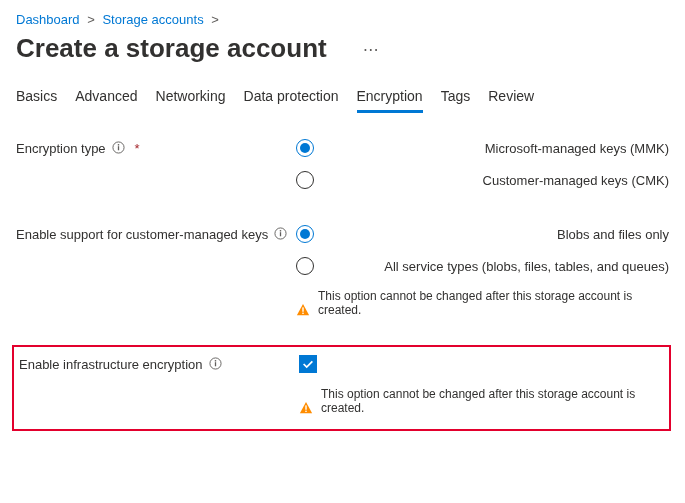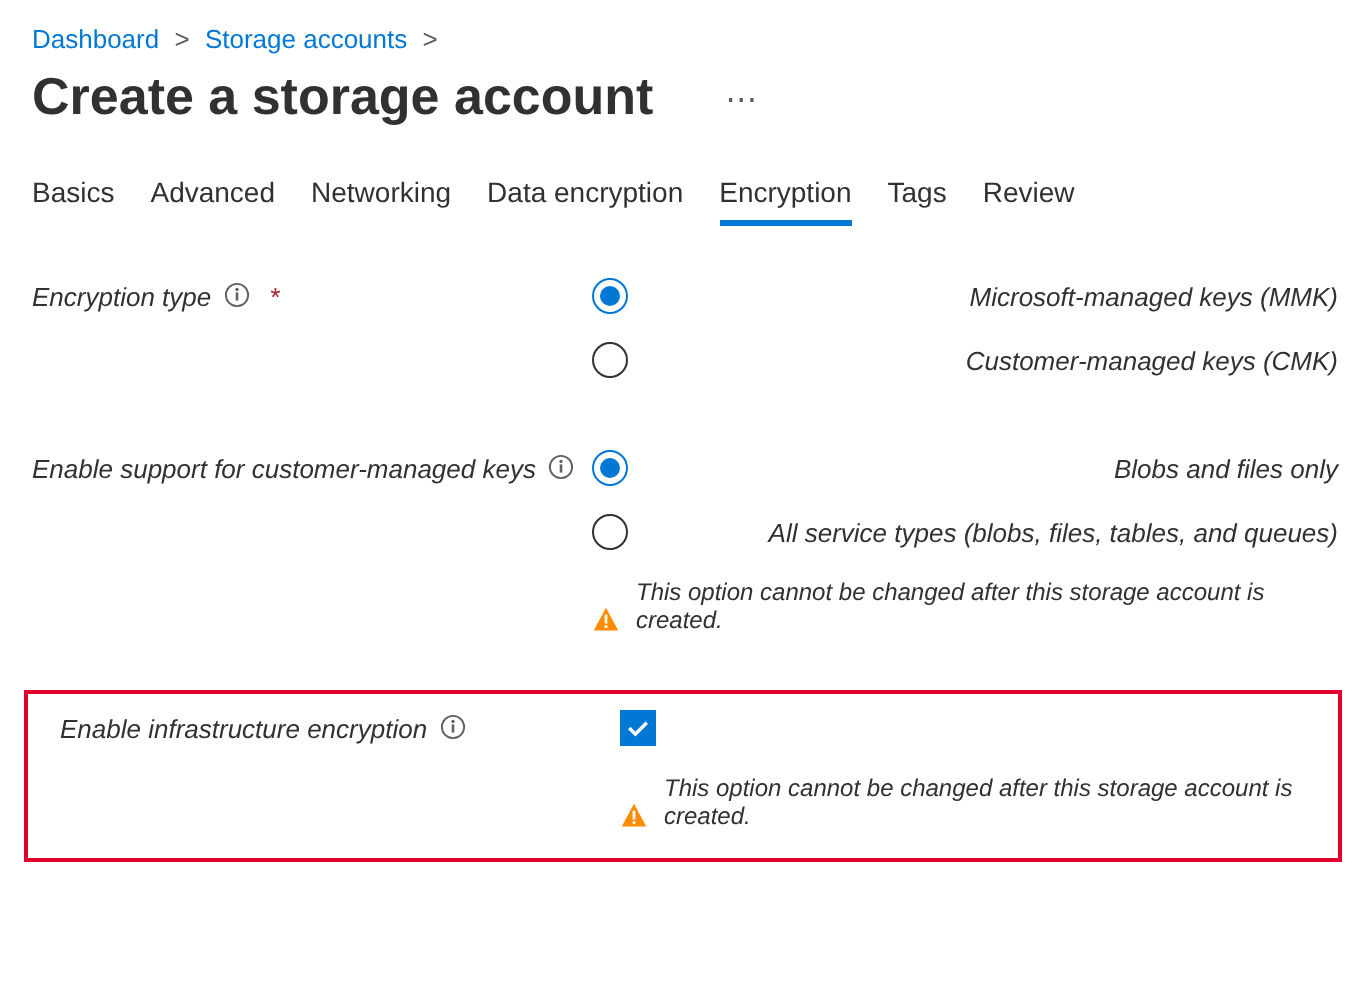"Data encryption" div.tab { text: encryption -> protection }
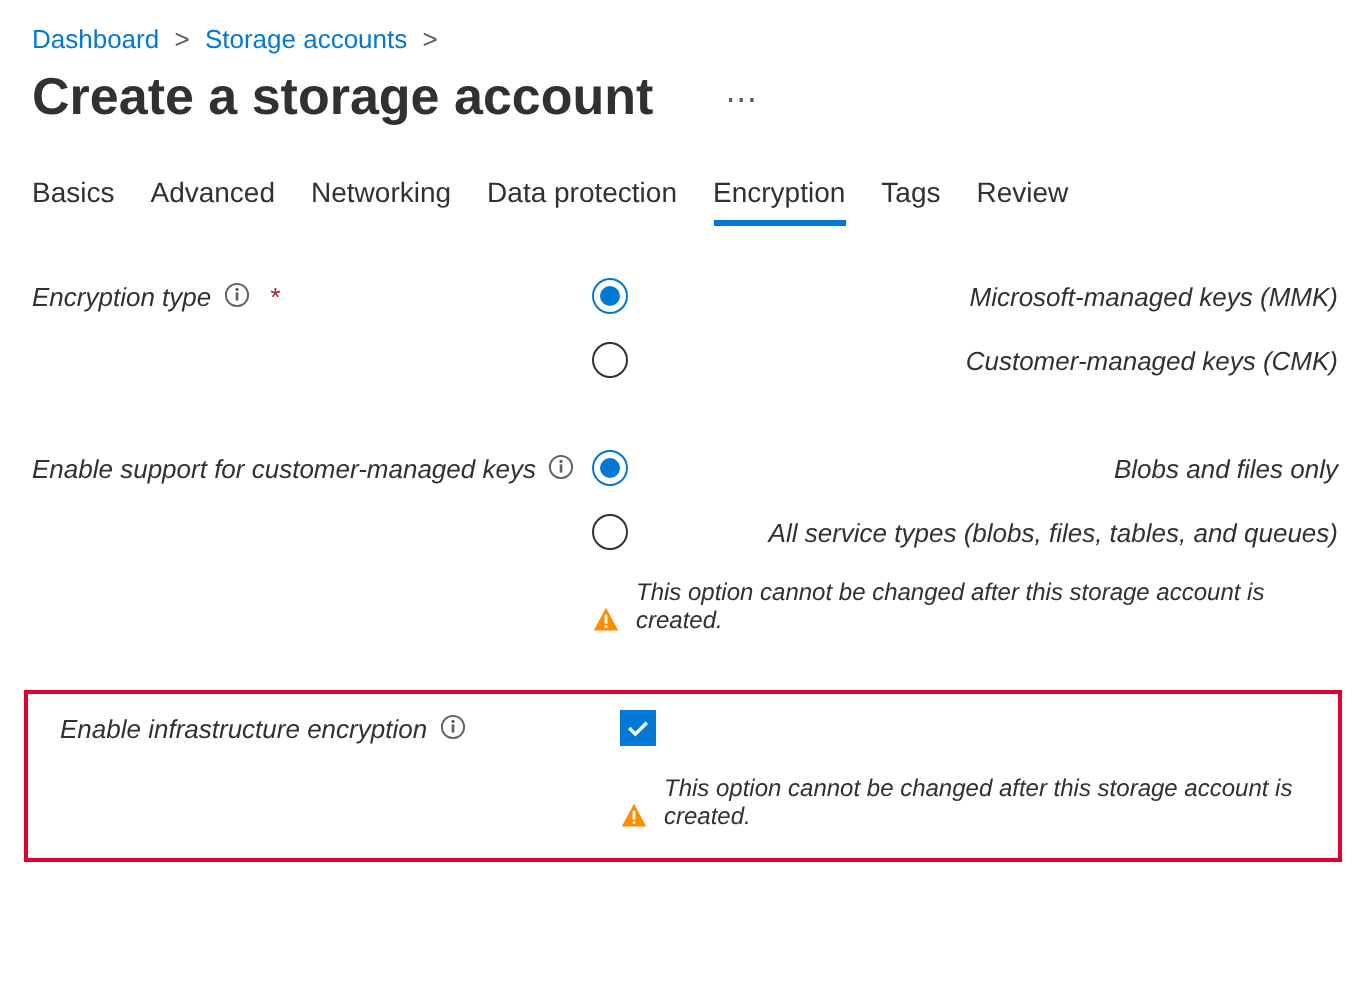"Encryption type" .group { font-style: italic -> none }
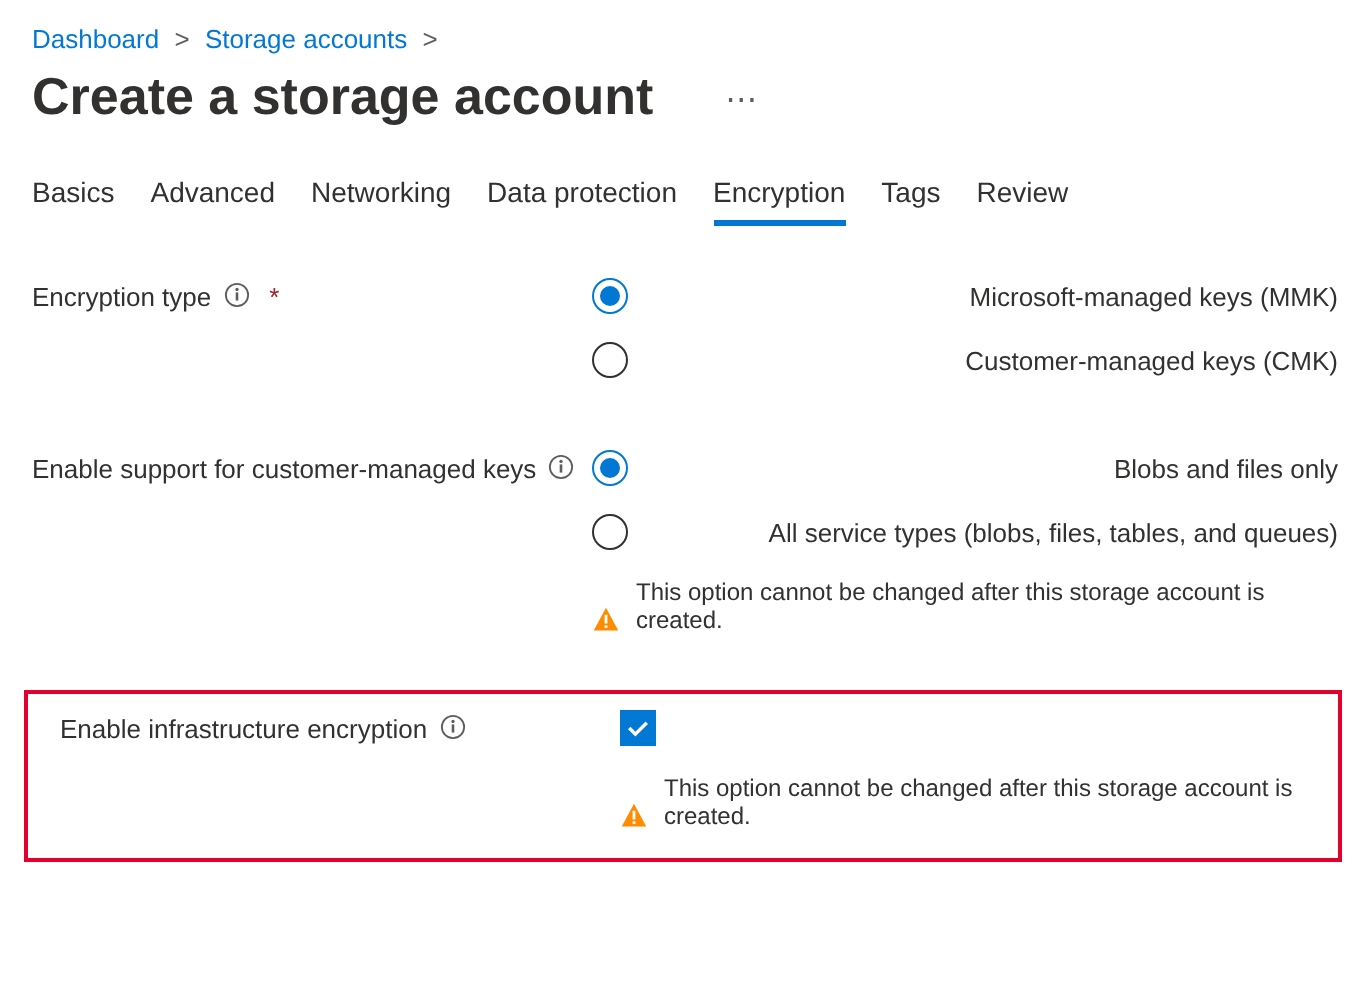"Enable infrastructure encryption" .highlight { padding: 8px 4px 8px 16px -> 8px 4px 8px 5px }
